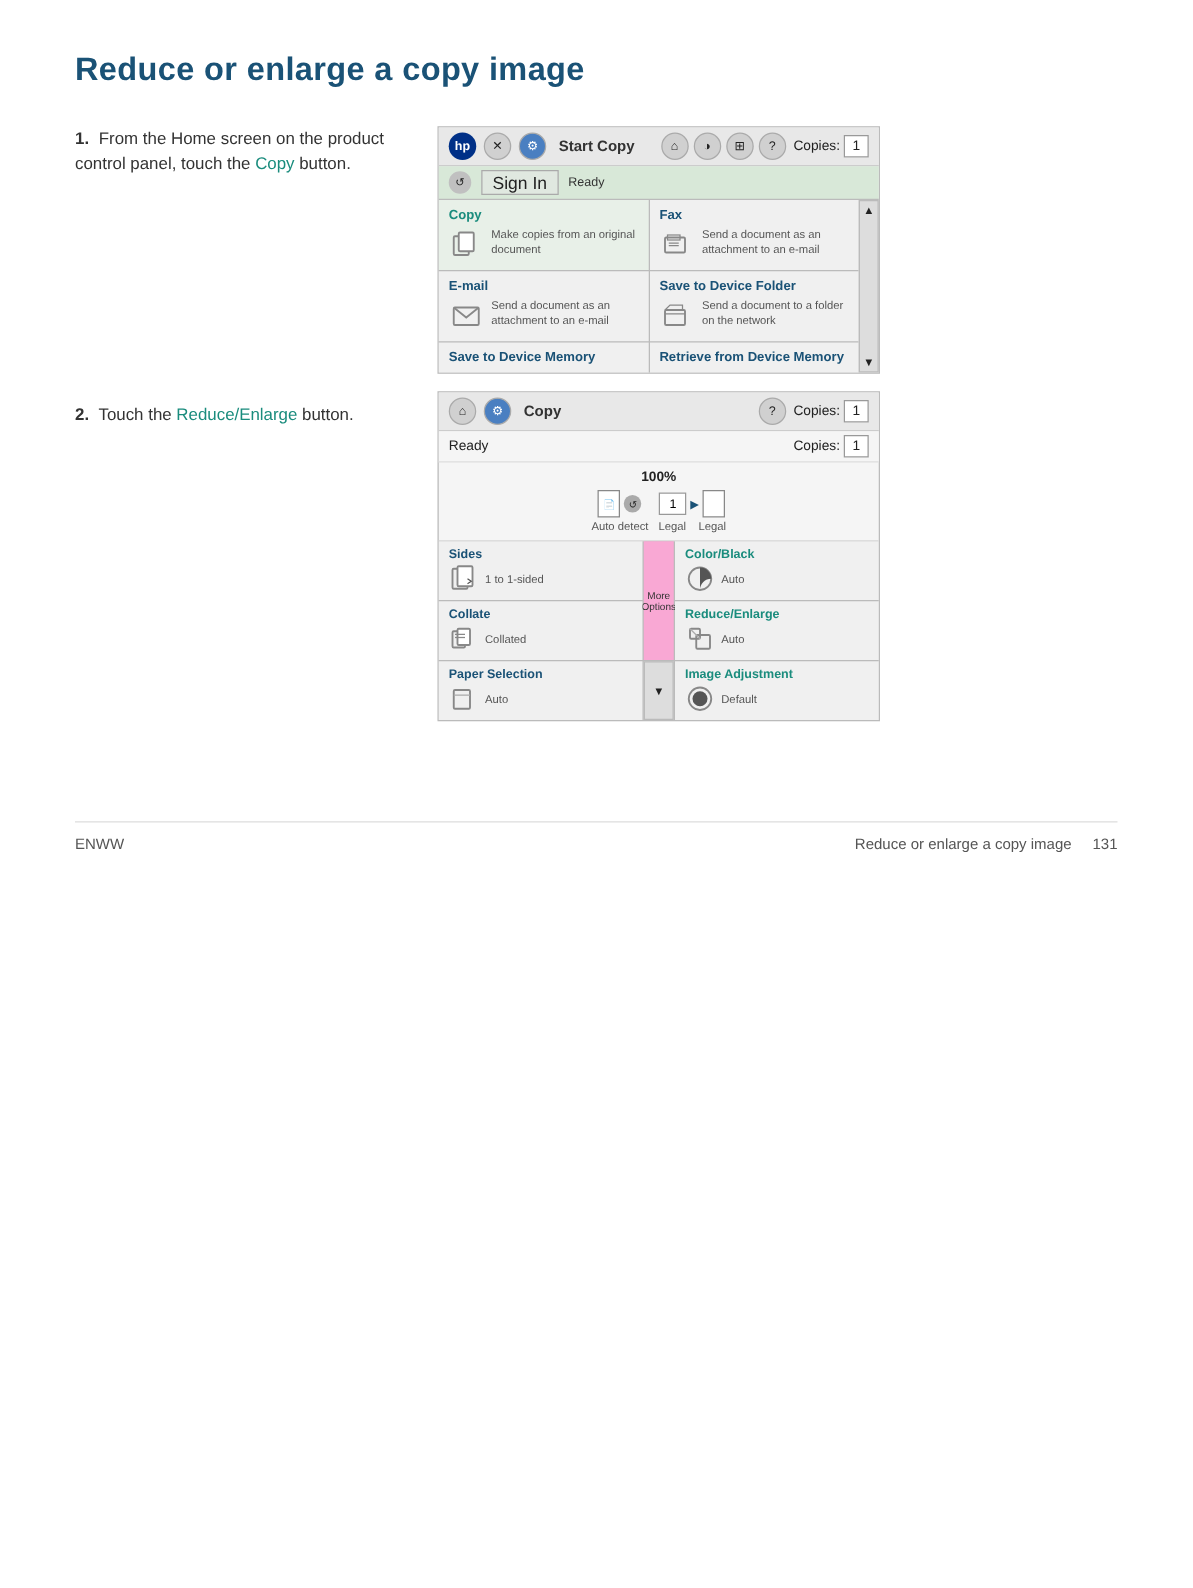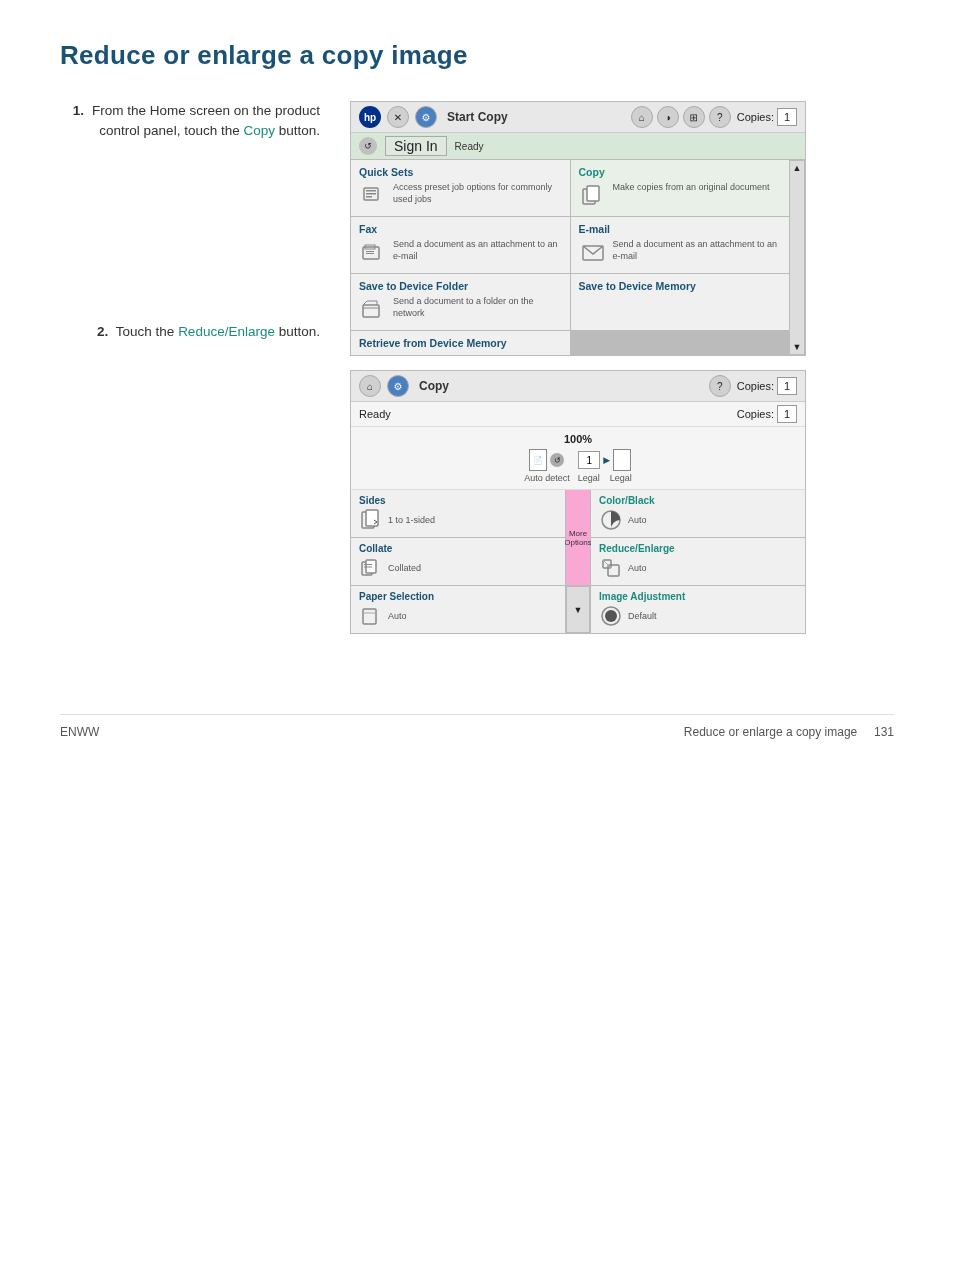"1. From the Home screen" .instructions { text-align: right -> none }
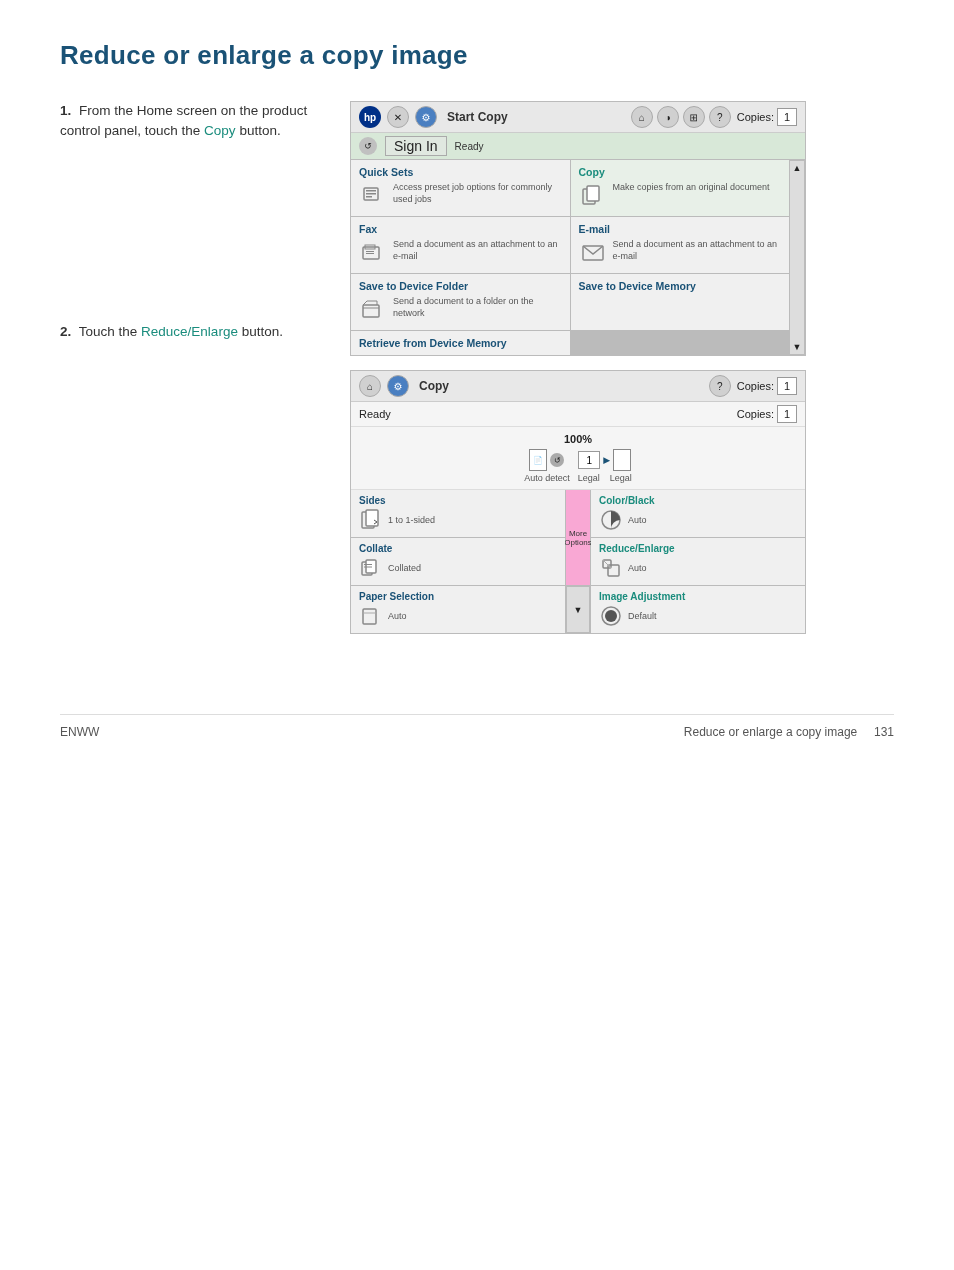"hp" .printer-screen { width: 456px -> 354px }
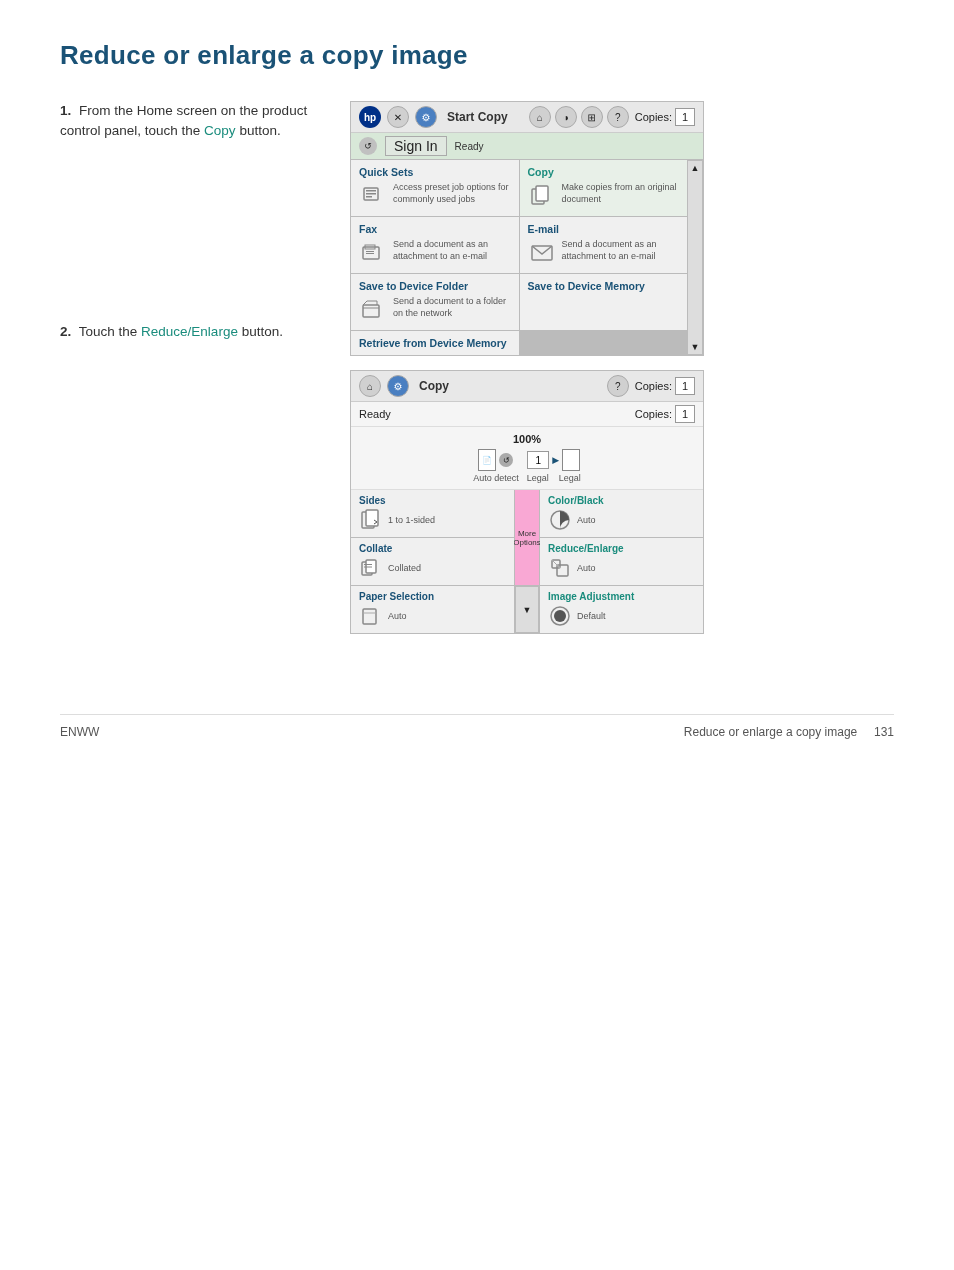"Quick Sets" div.grid-cell { html: <div> <div>Quick Sets</div> <div> <div> <svg> <rect></rect> <rect></rect> <rect></rect> <rect></rect> </svg> </div> <span>Access preset job options for commonly used jobs</span> </div> </div> -> none }
